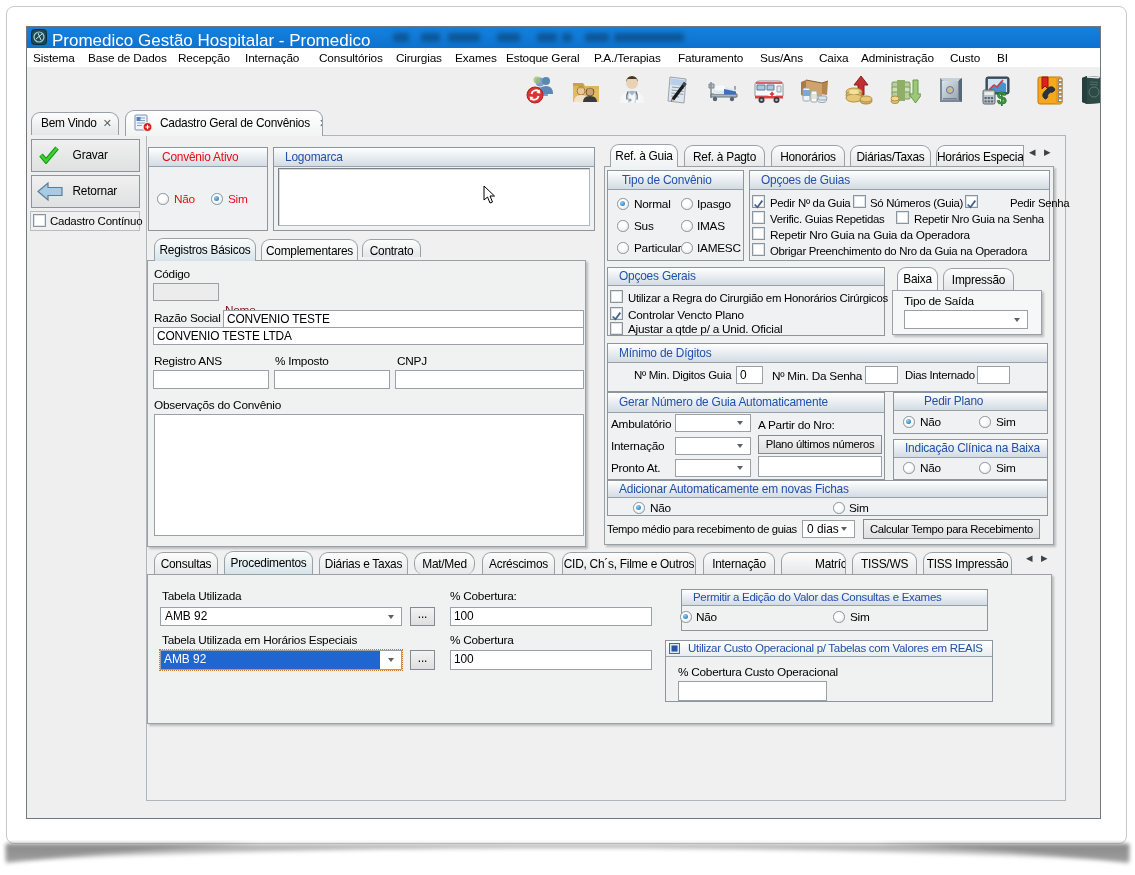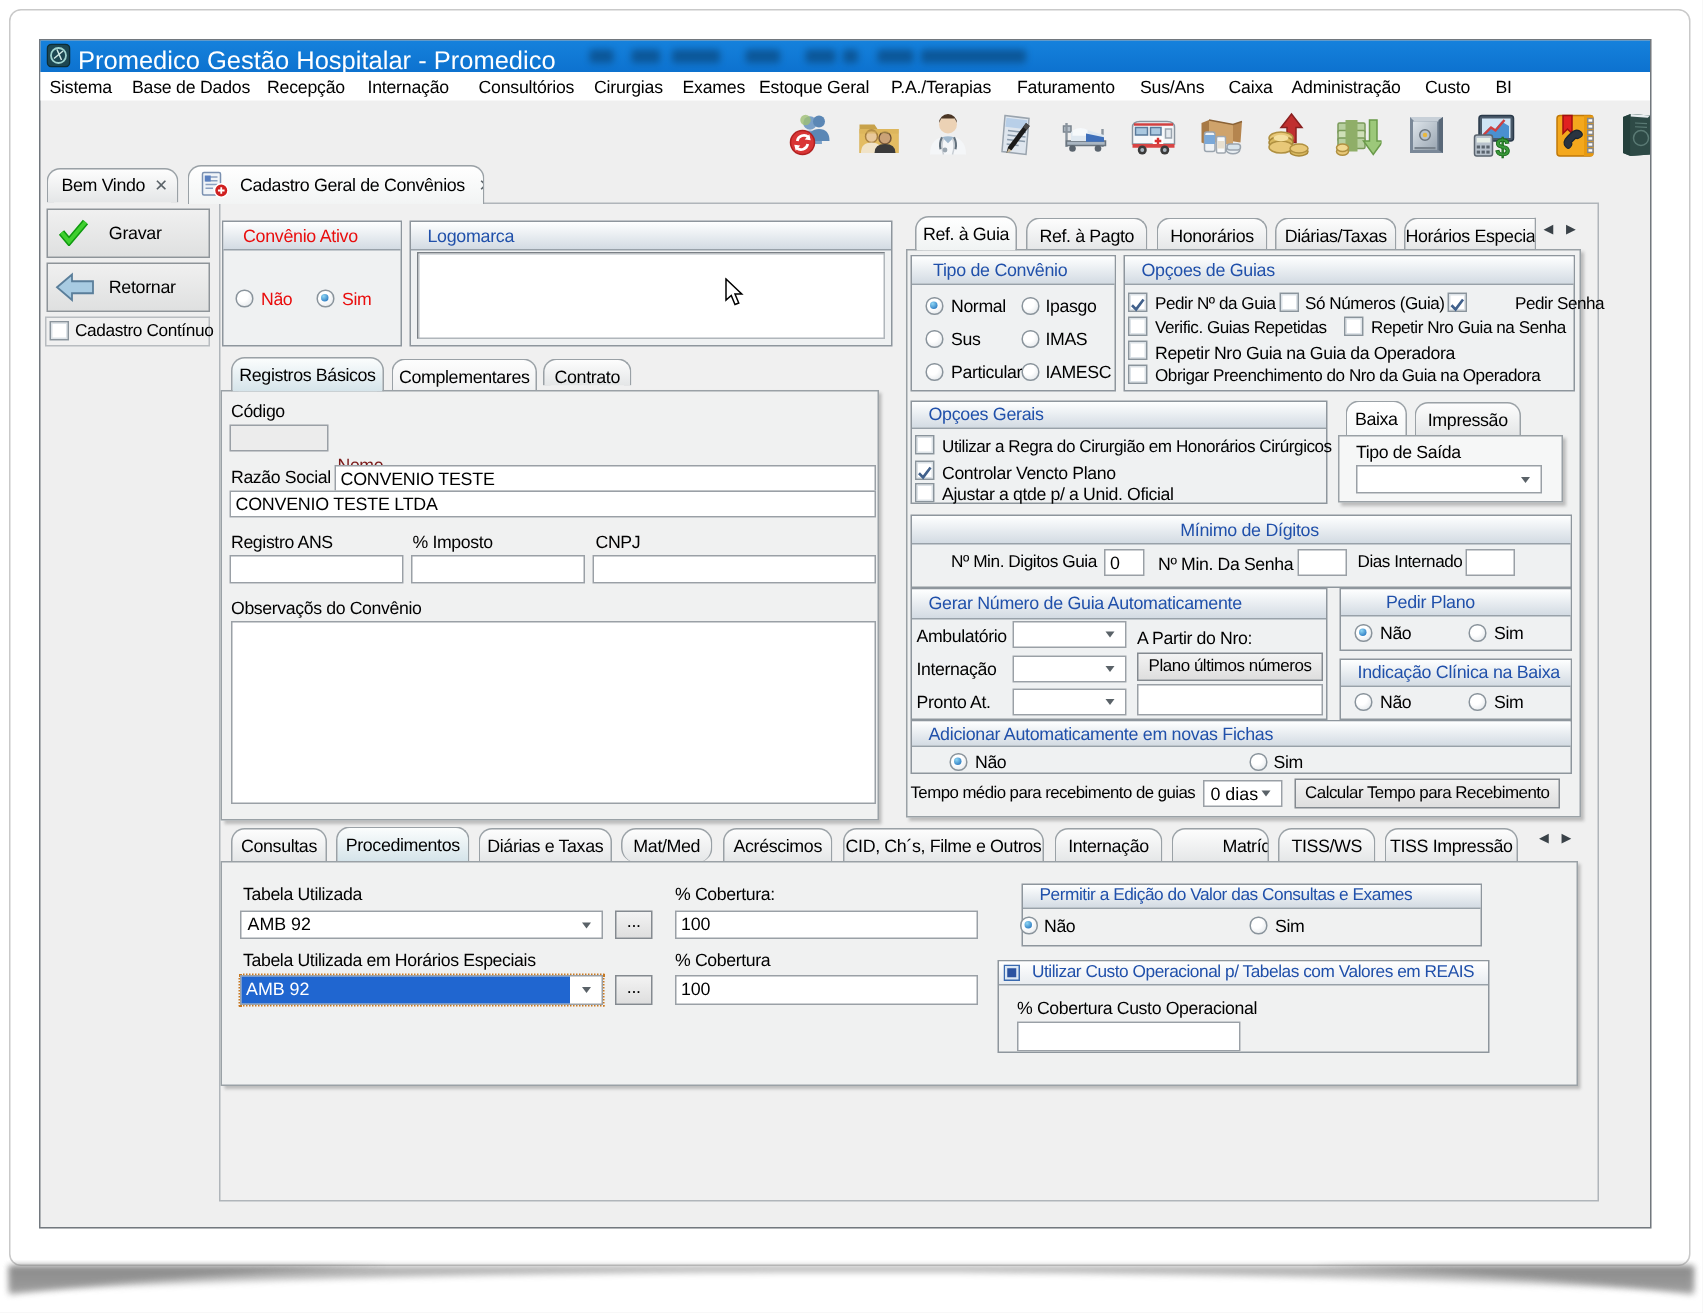"Mínimo de Dígitos" div.grp { text-align: center -> none }
